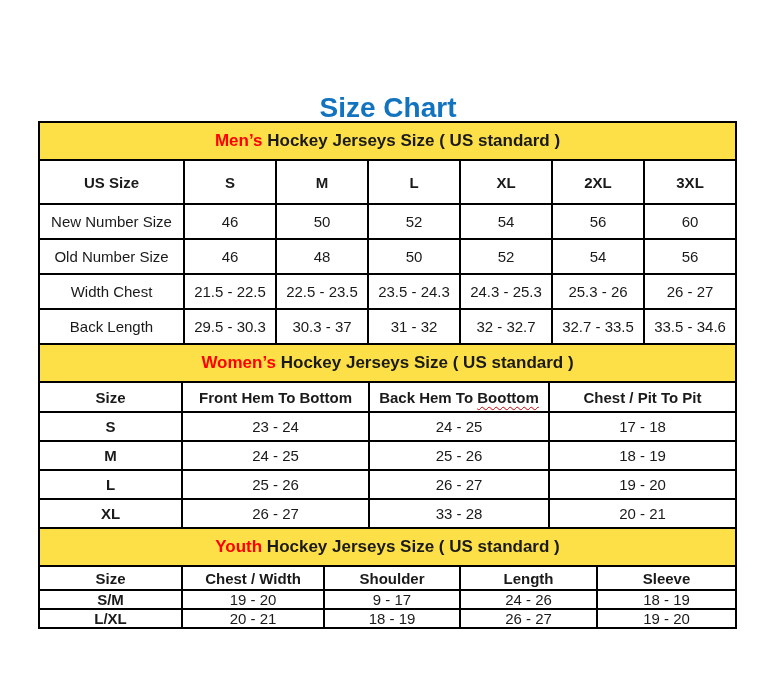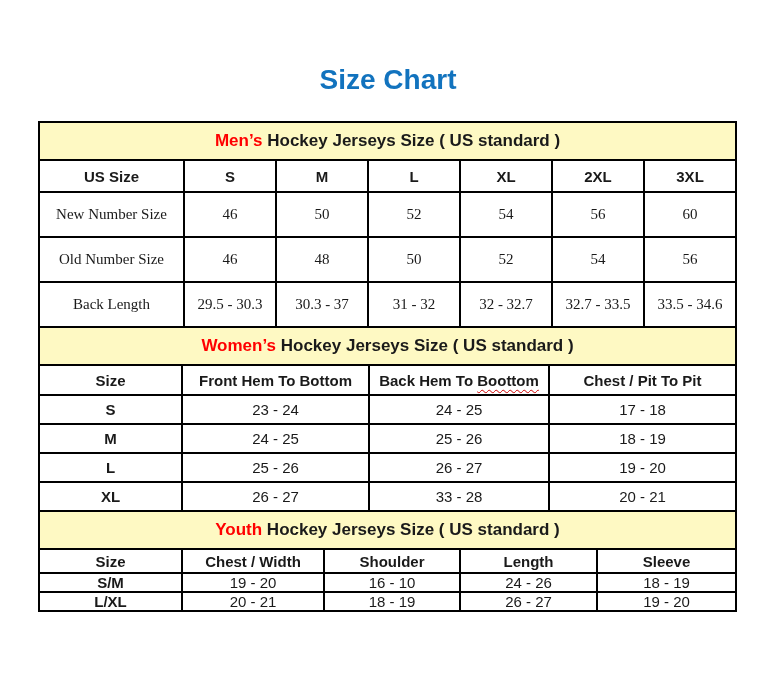"Size Chart" .page-title { padding-top: 64px -> 92px }
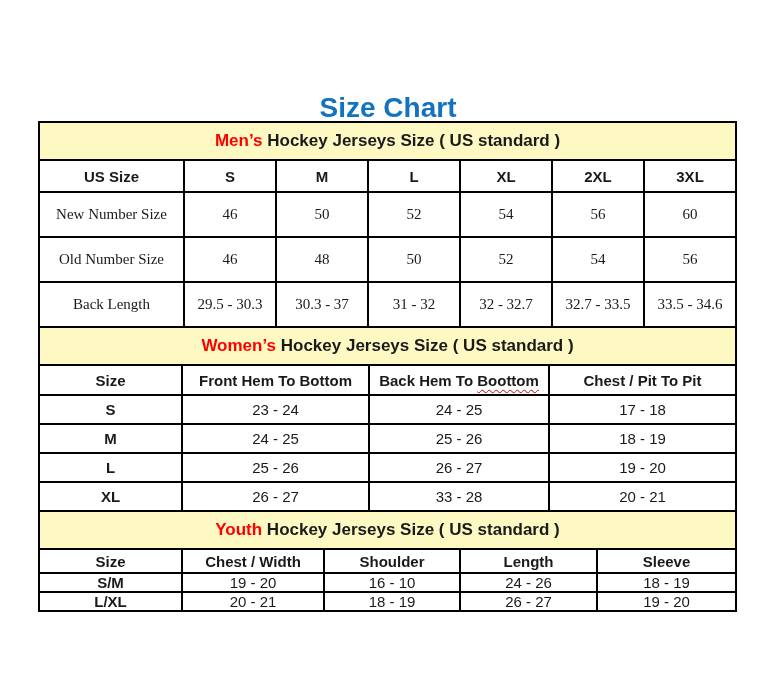"Men’s Hockey Jerseys Size (" tr.banner-row td { background: #fef9c3 -> #fde047 }
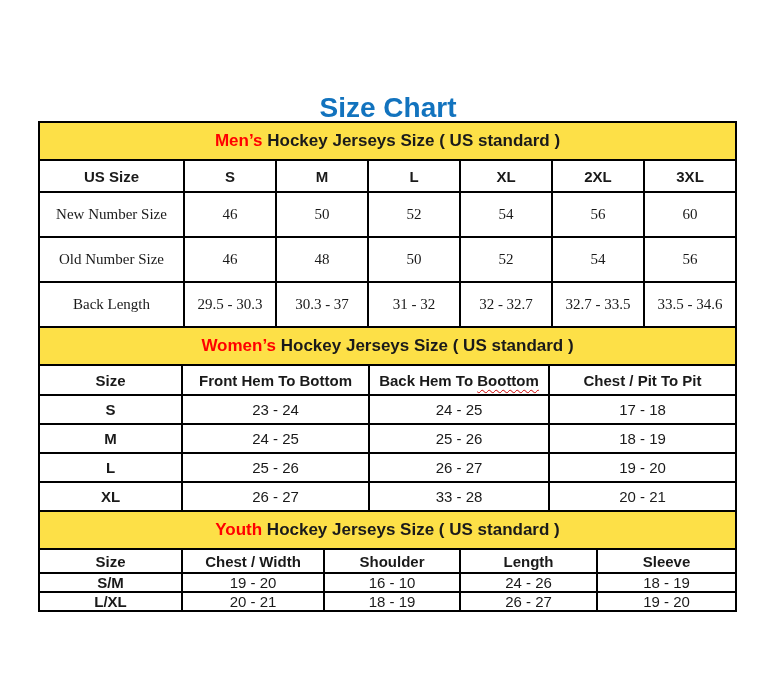"US Size" .men tr.header-row { height: 32px -> 44px }
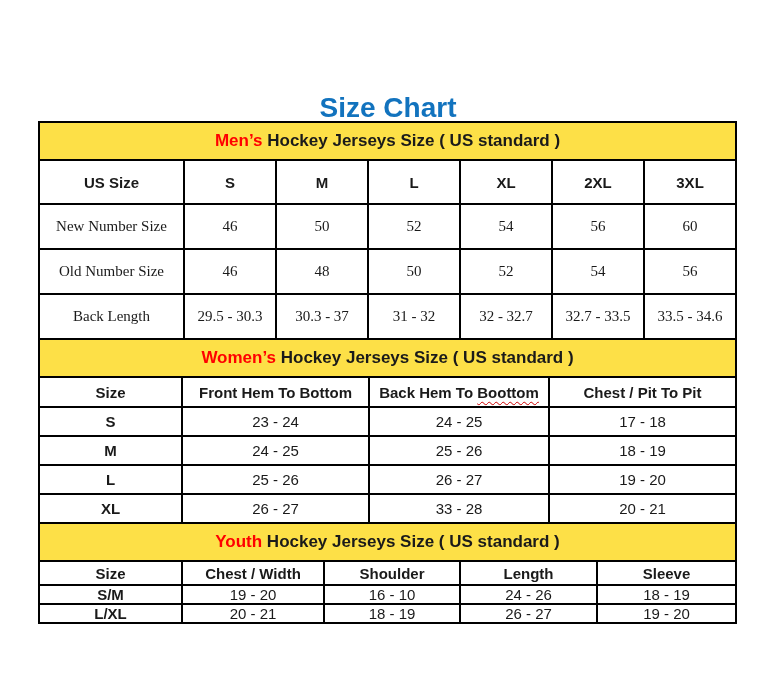"New Number Size" .men tr.data-row { font-family: Liberation Serif, serif -> none; height: 45px -> 35px }
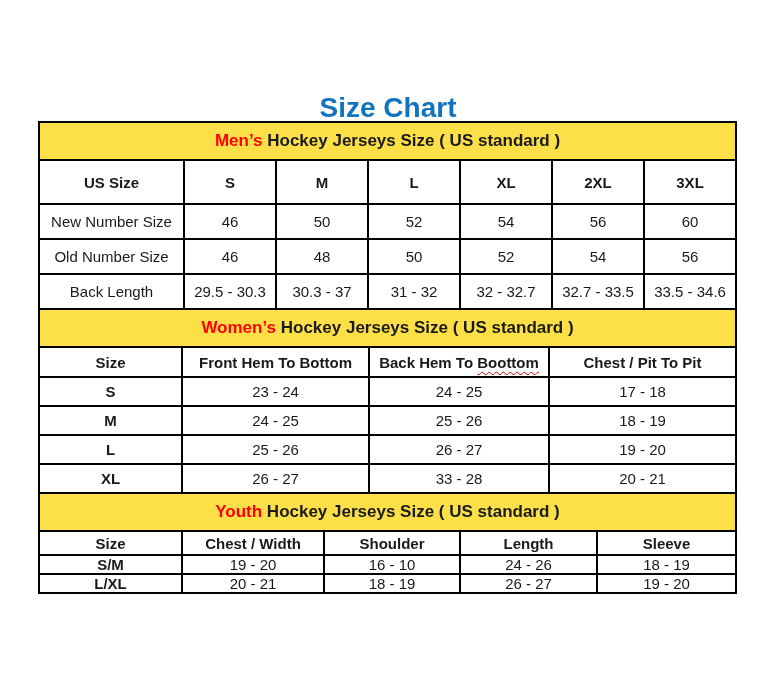"Width Chest" tr.data-row { html: none -> <tr> <td>Width Chest</td> <td>21.5 - 22.5</td> <td>22.5 - 23.5</td> <td>23.5 - 24.3</td> <td>24.3 - 25.3</td> <td>25.3 - 26</td> <td>26 - 27</td> </tr> }
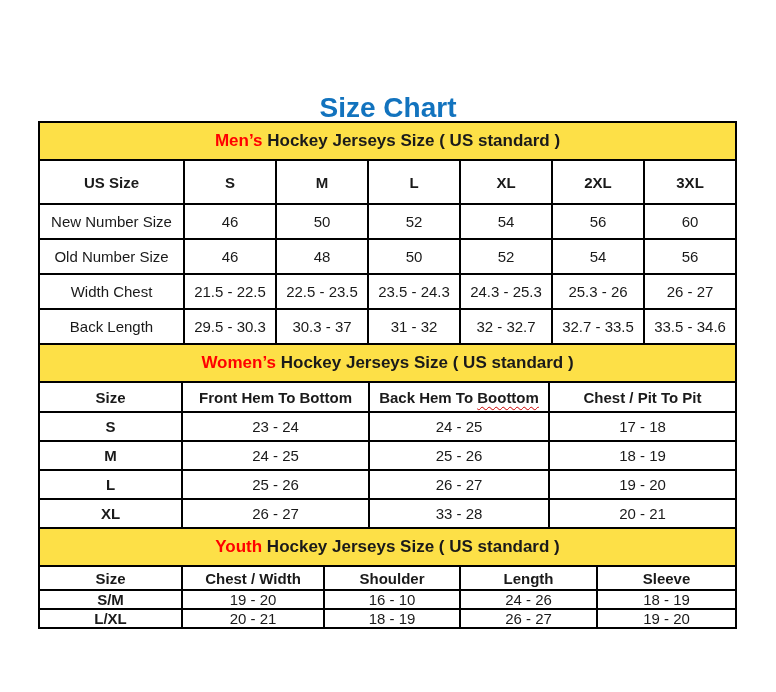"16 - 10" td { text: 16 - 10 -> 9 - 17 }
